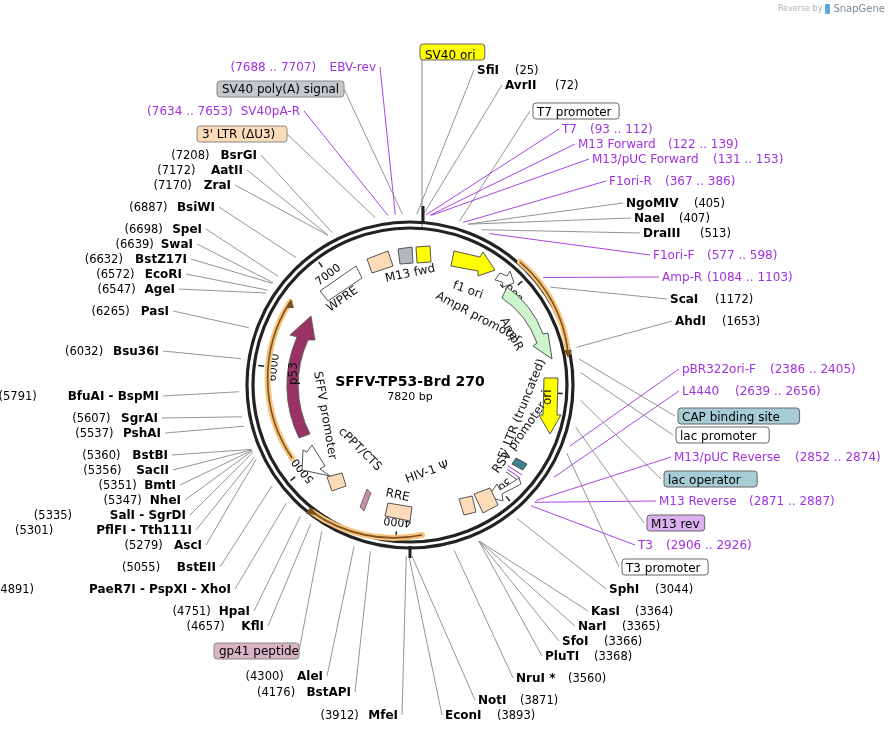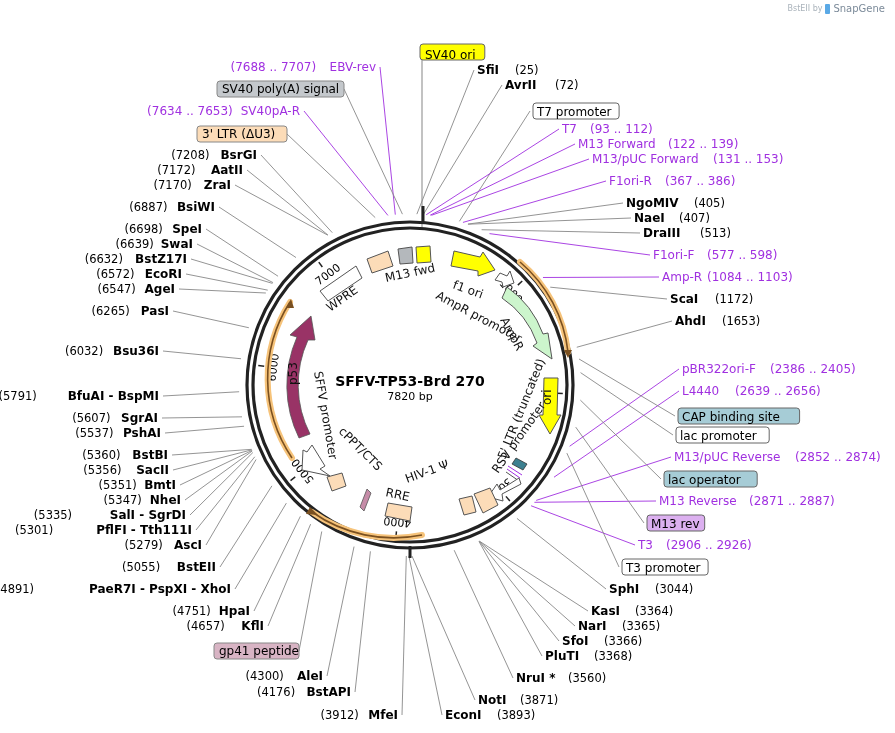"BstEII by" span { text: BstEII -> Reverse }
